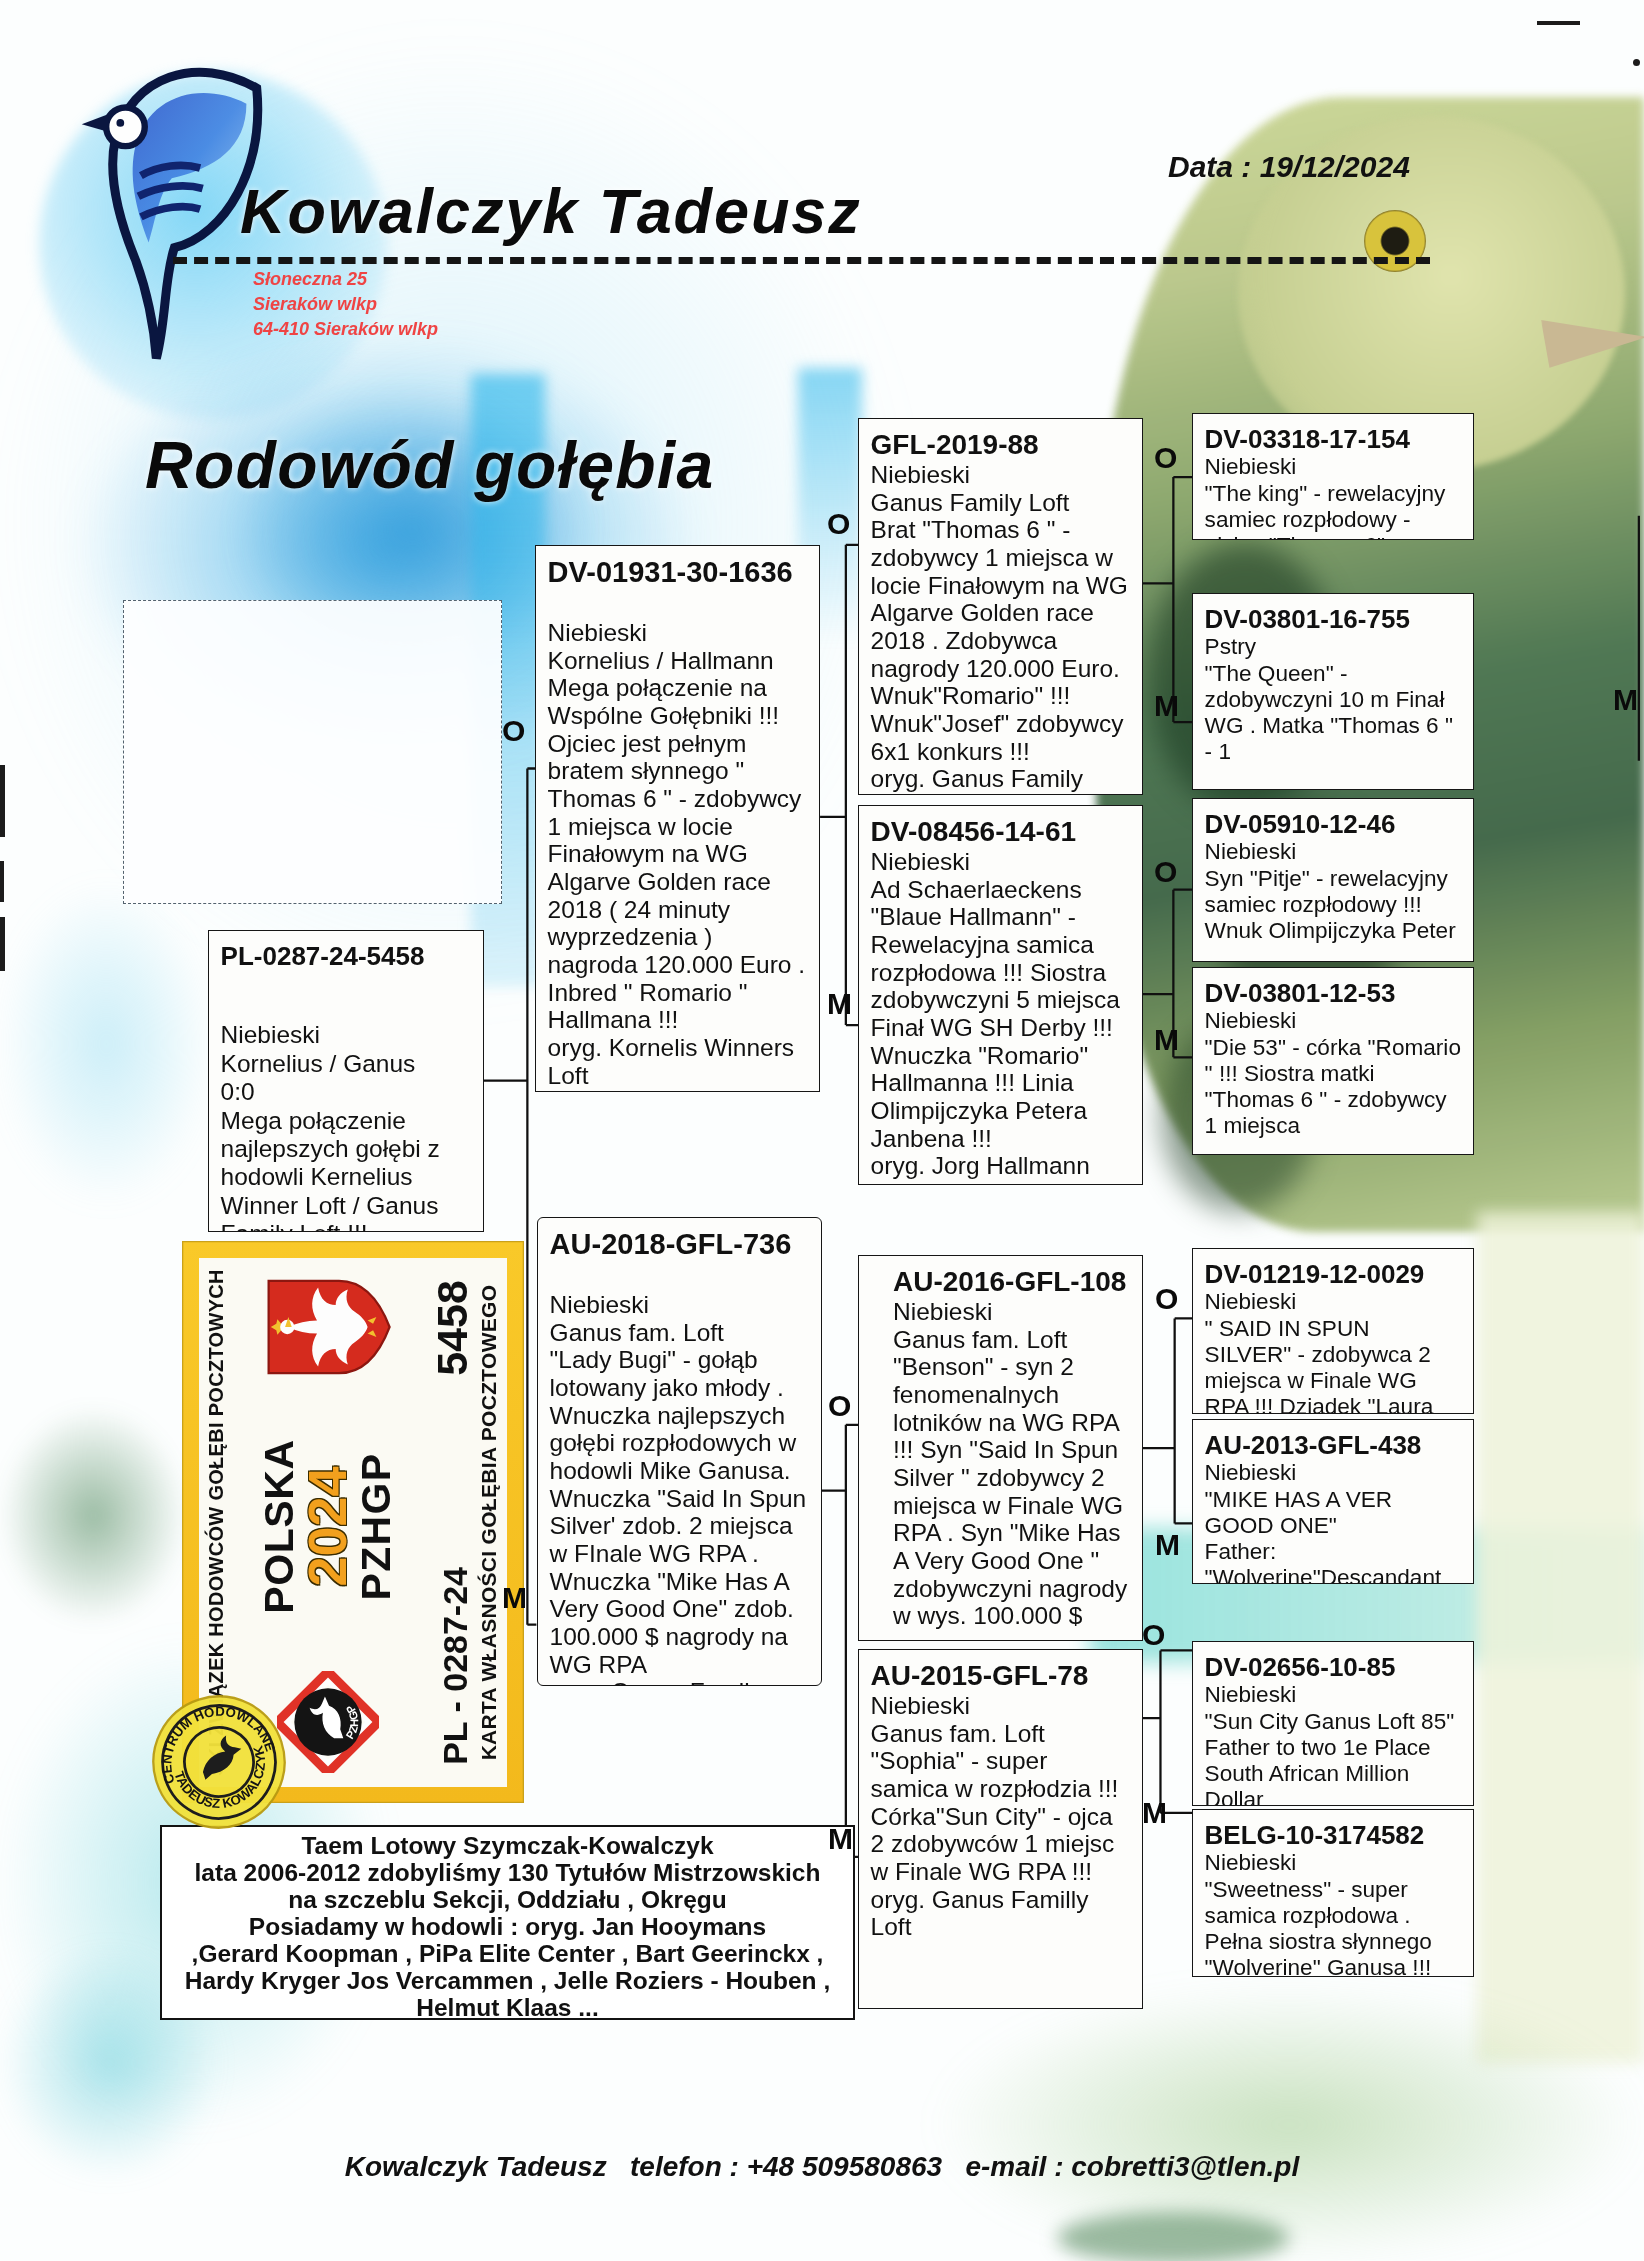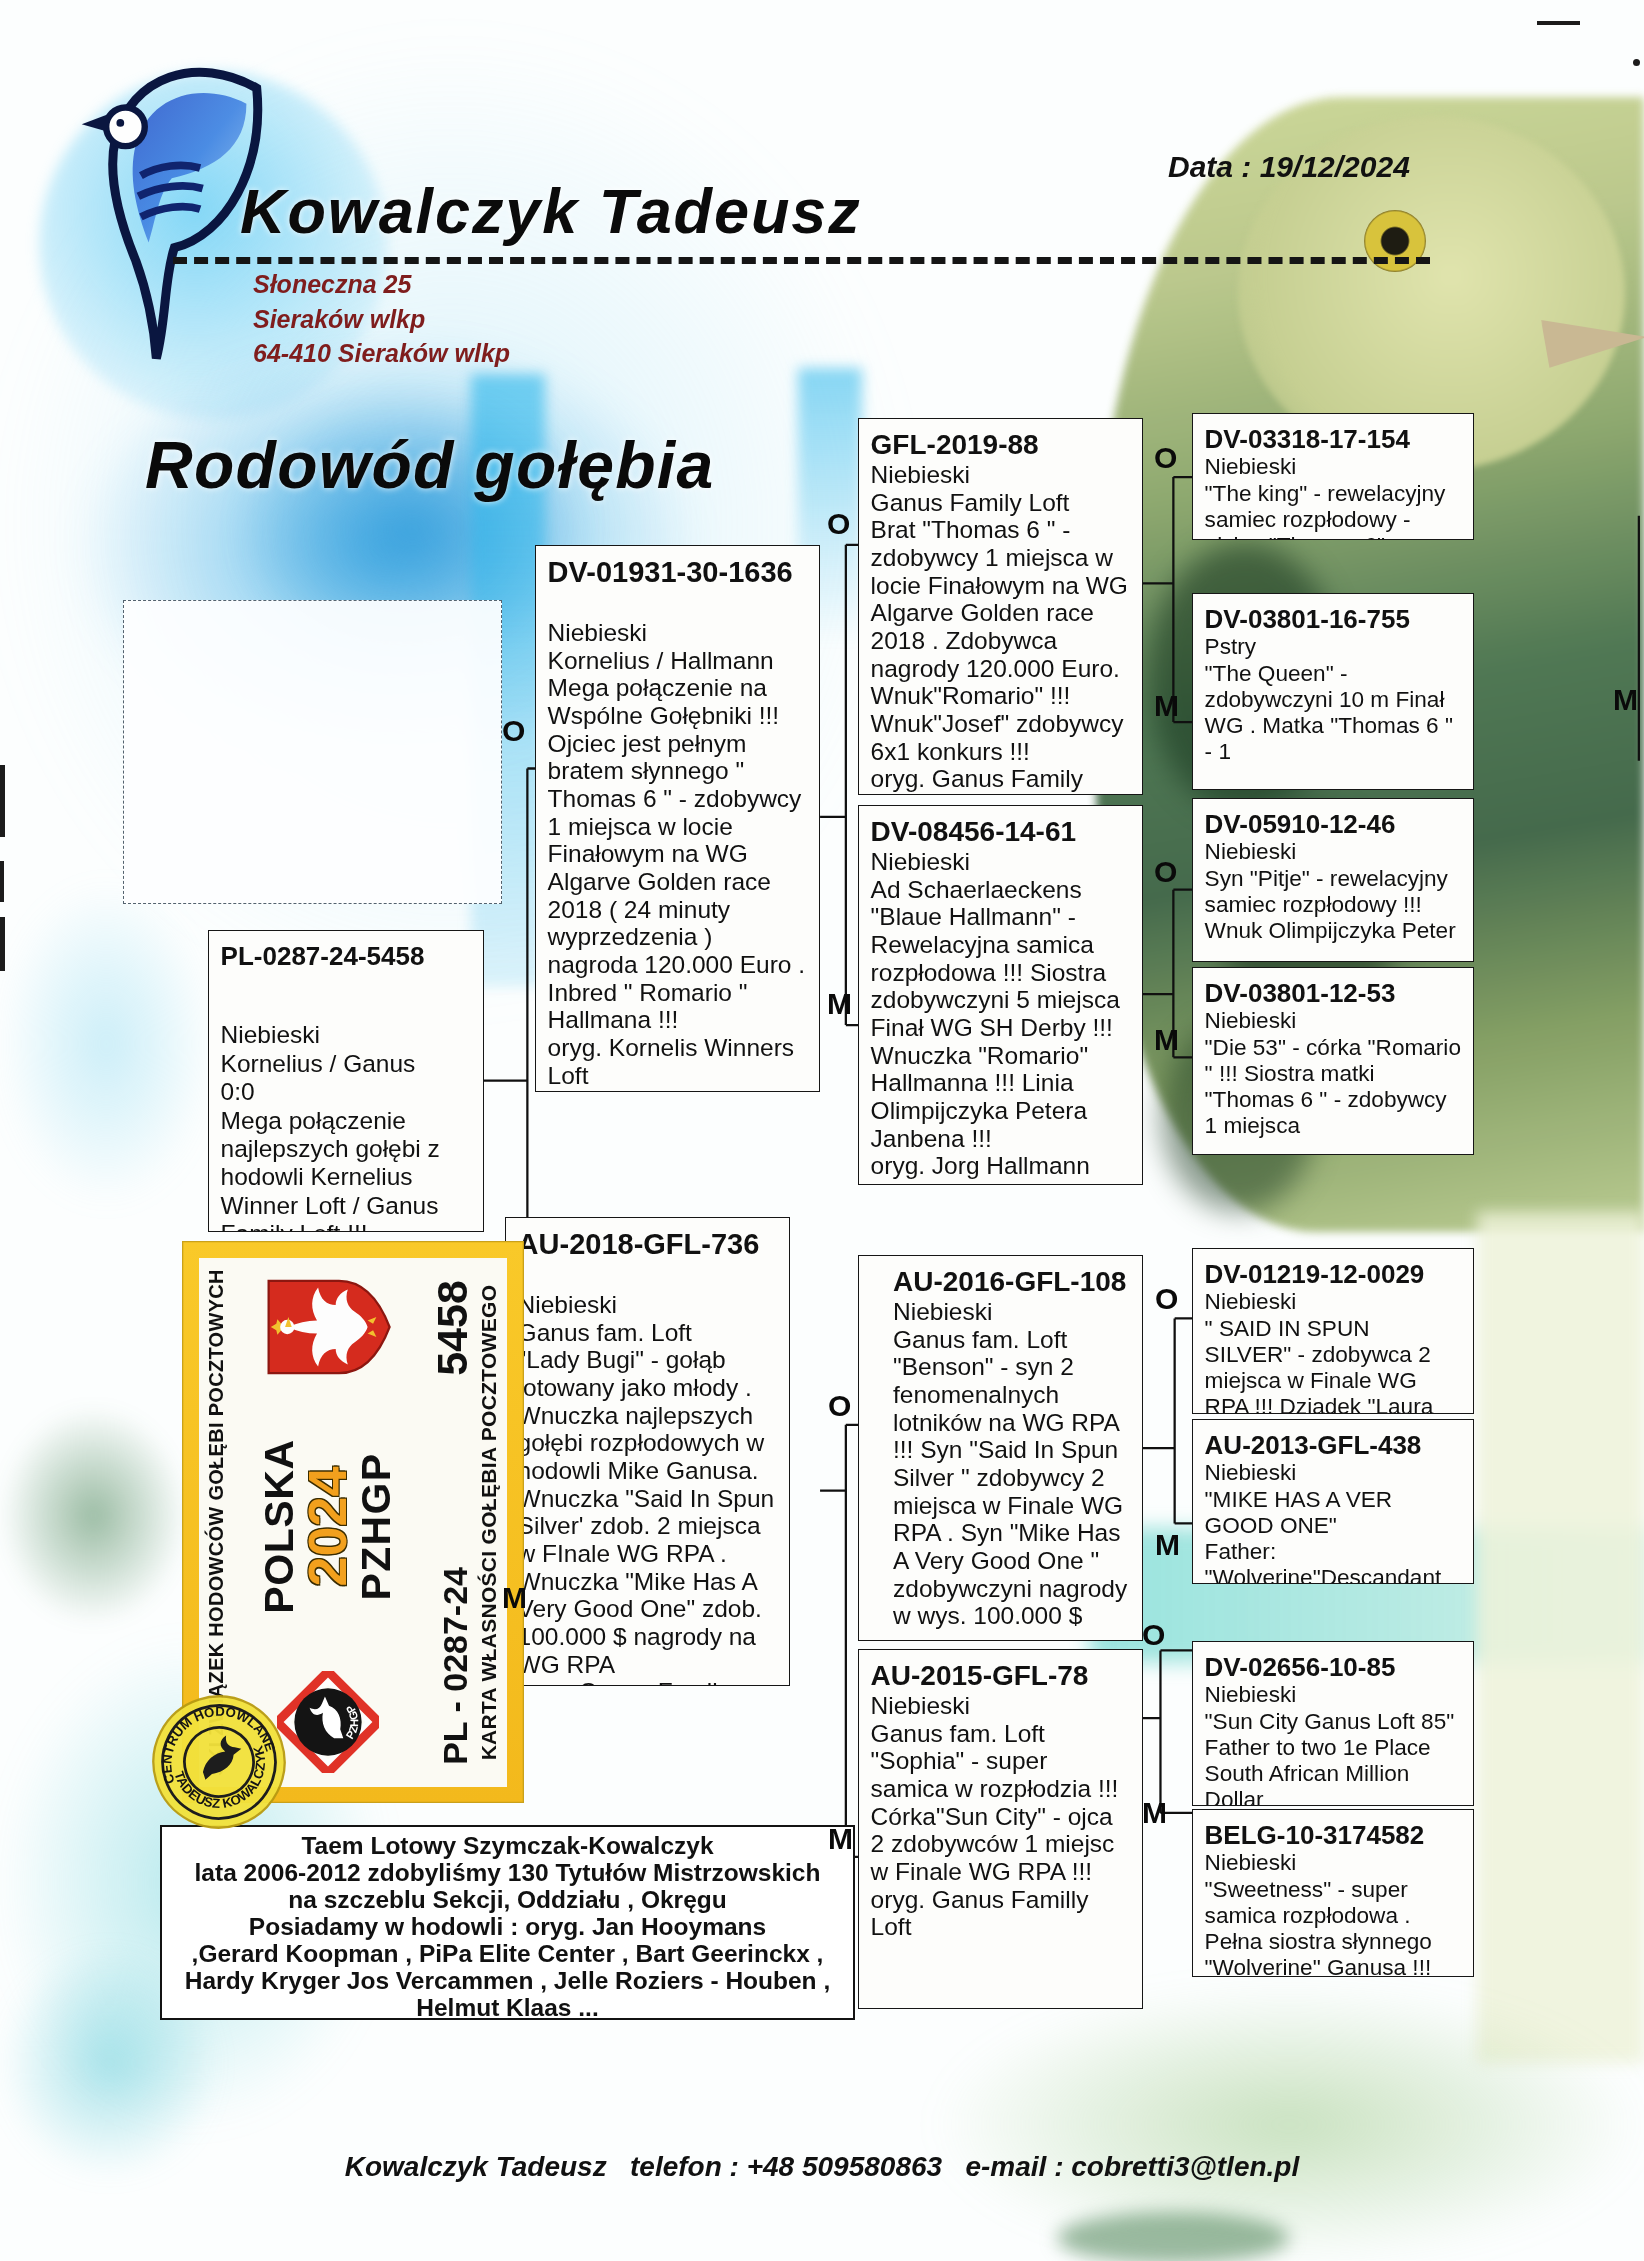"Słoneczna 25" .brand-address { color: #7f1d1d -> #ef4444; font-size: 25px -> 18px }
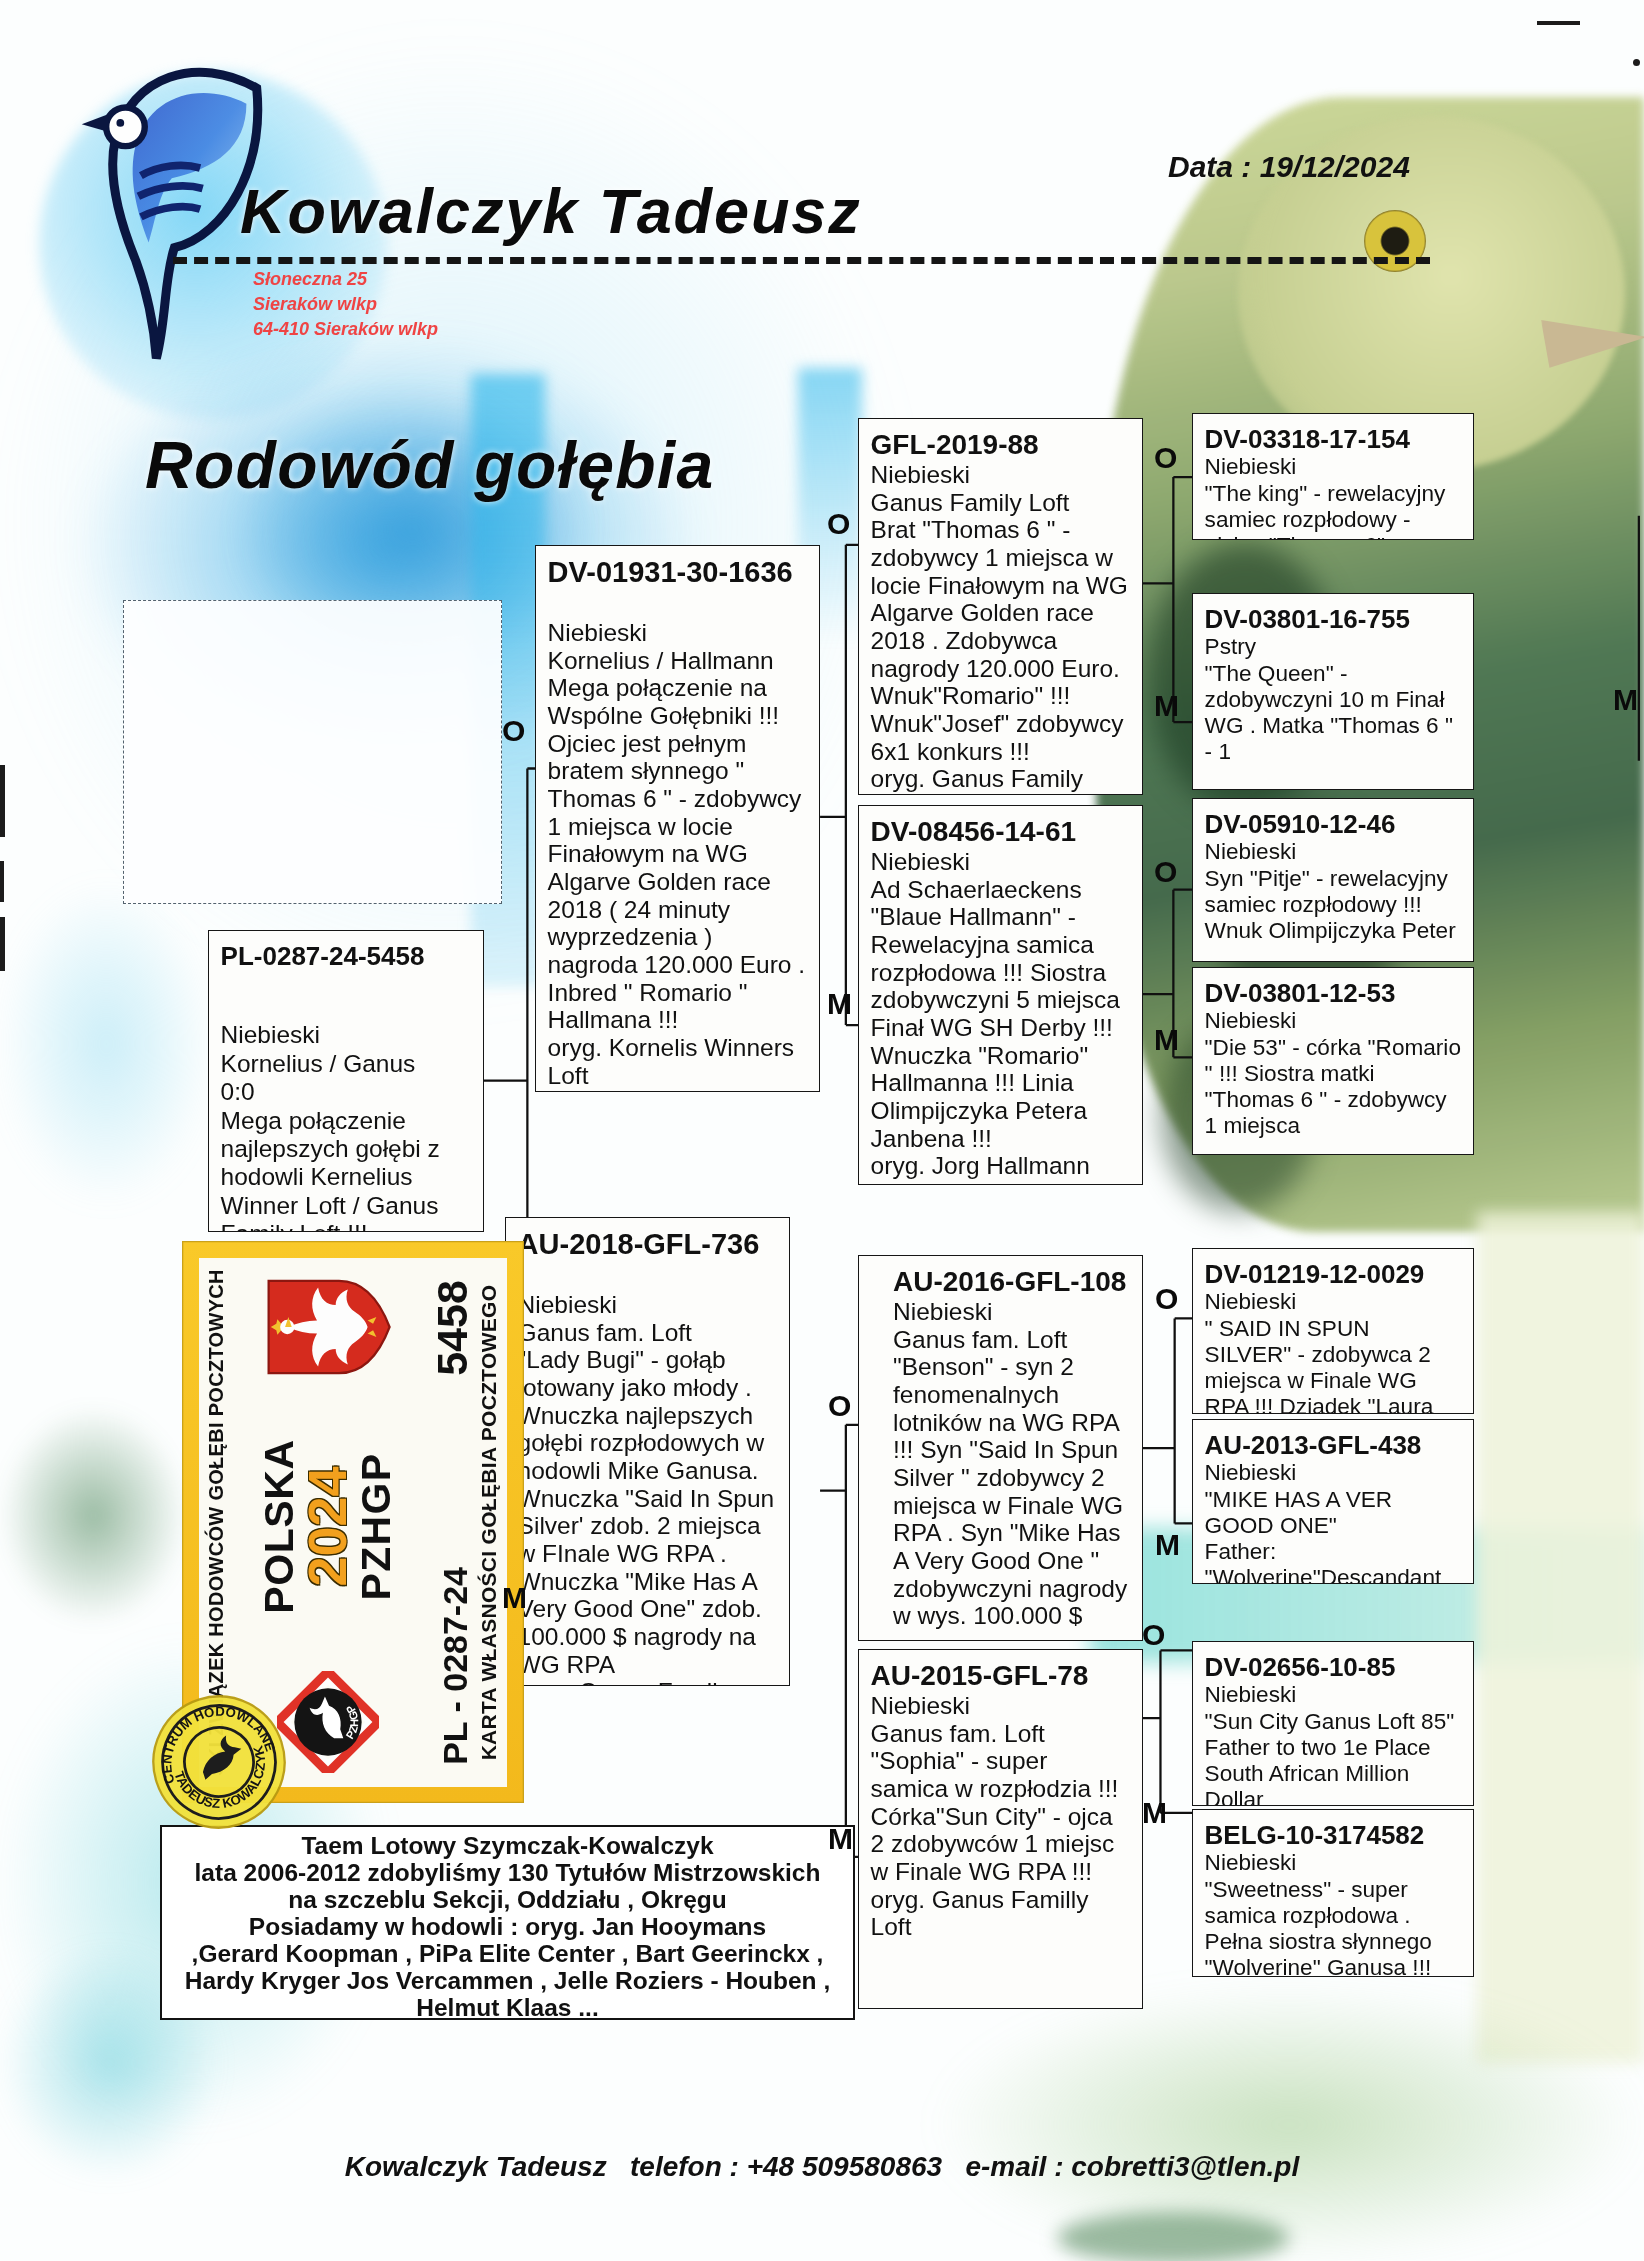"AU-2018-GFL-736" .dam { border-radius: none -> 6px; left: 505px -> 537px }
